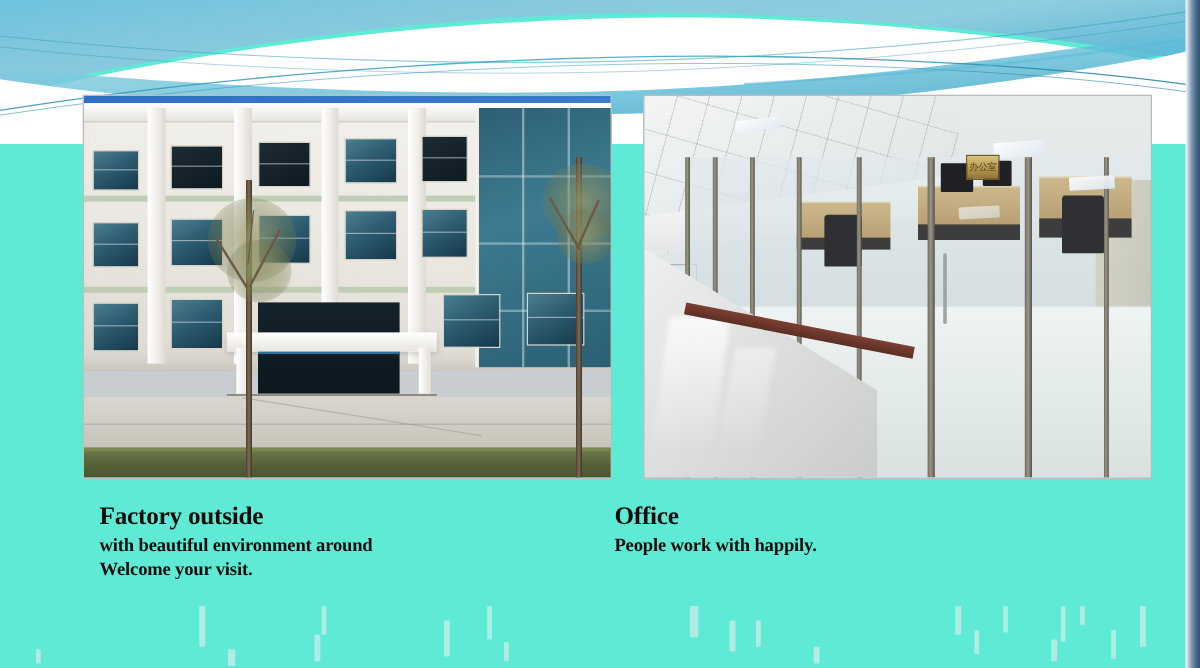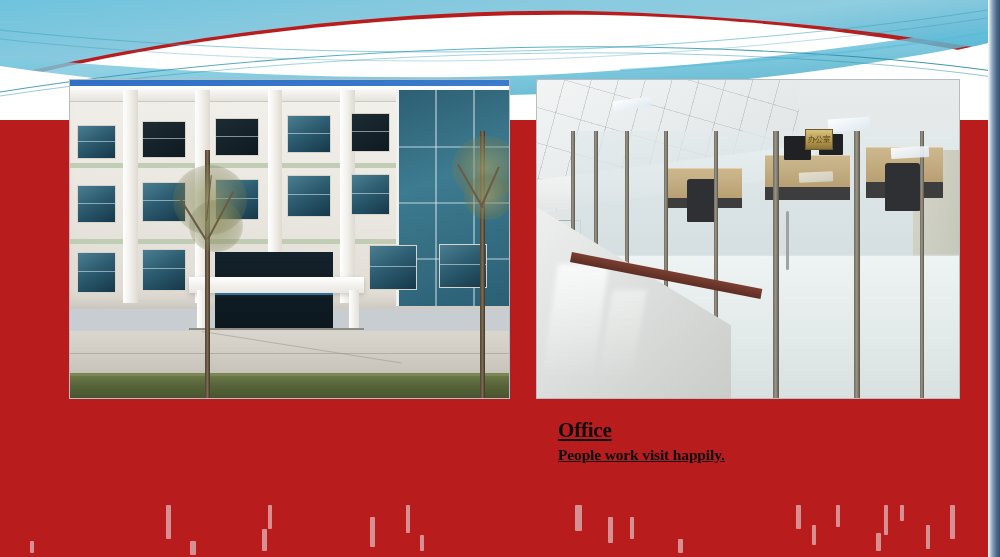"办公室" .slide { background: #b91c1c -> #5eead4 }
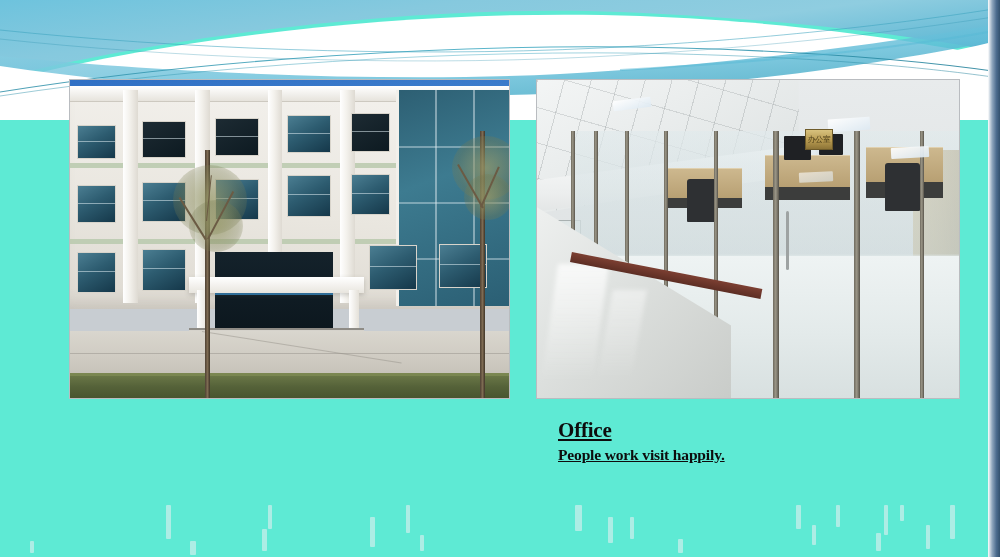"Factory outside" div.caption { html: none -> <div> <div>Factory outside</div> <div>with beautiful environment around</div> <div>Welcome your visit.</div> </div> }
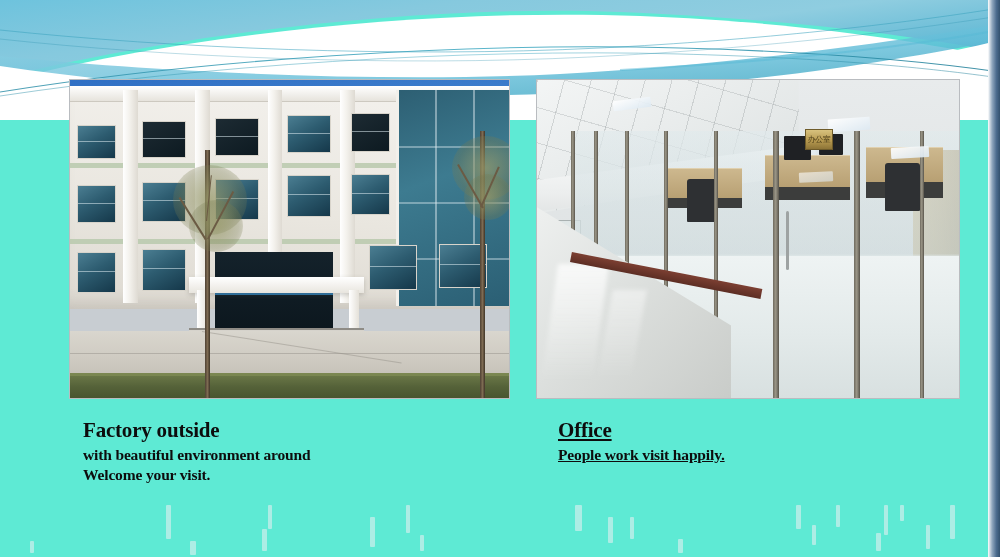"Office" .caption-right { left: 558px -> 512px; text-decoration: underline -> none }
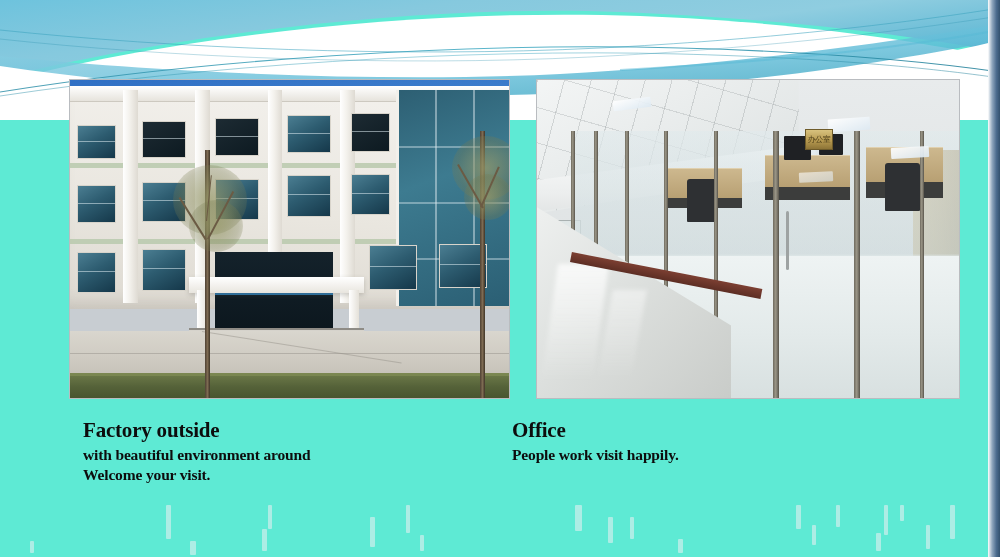"People work visit happily." div.caption-line { text: visit -> with }
